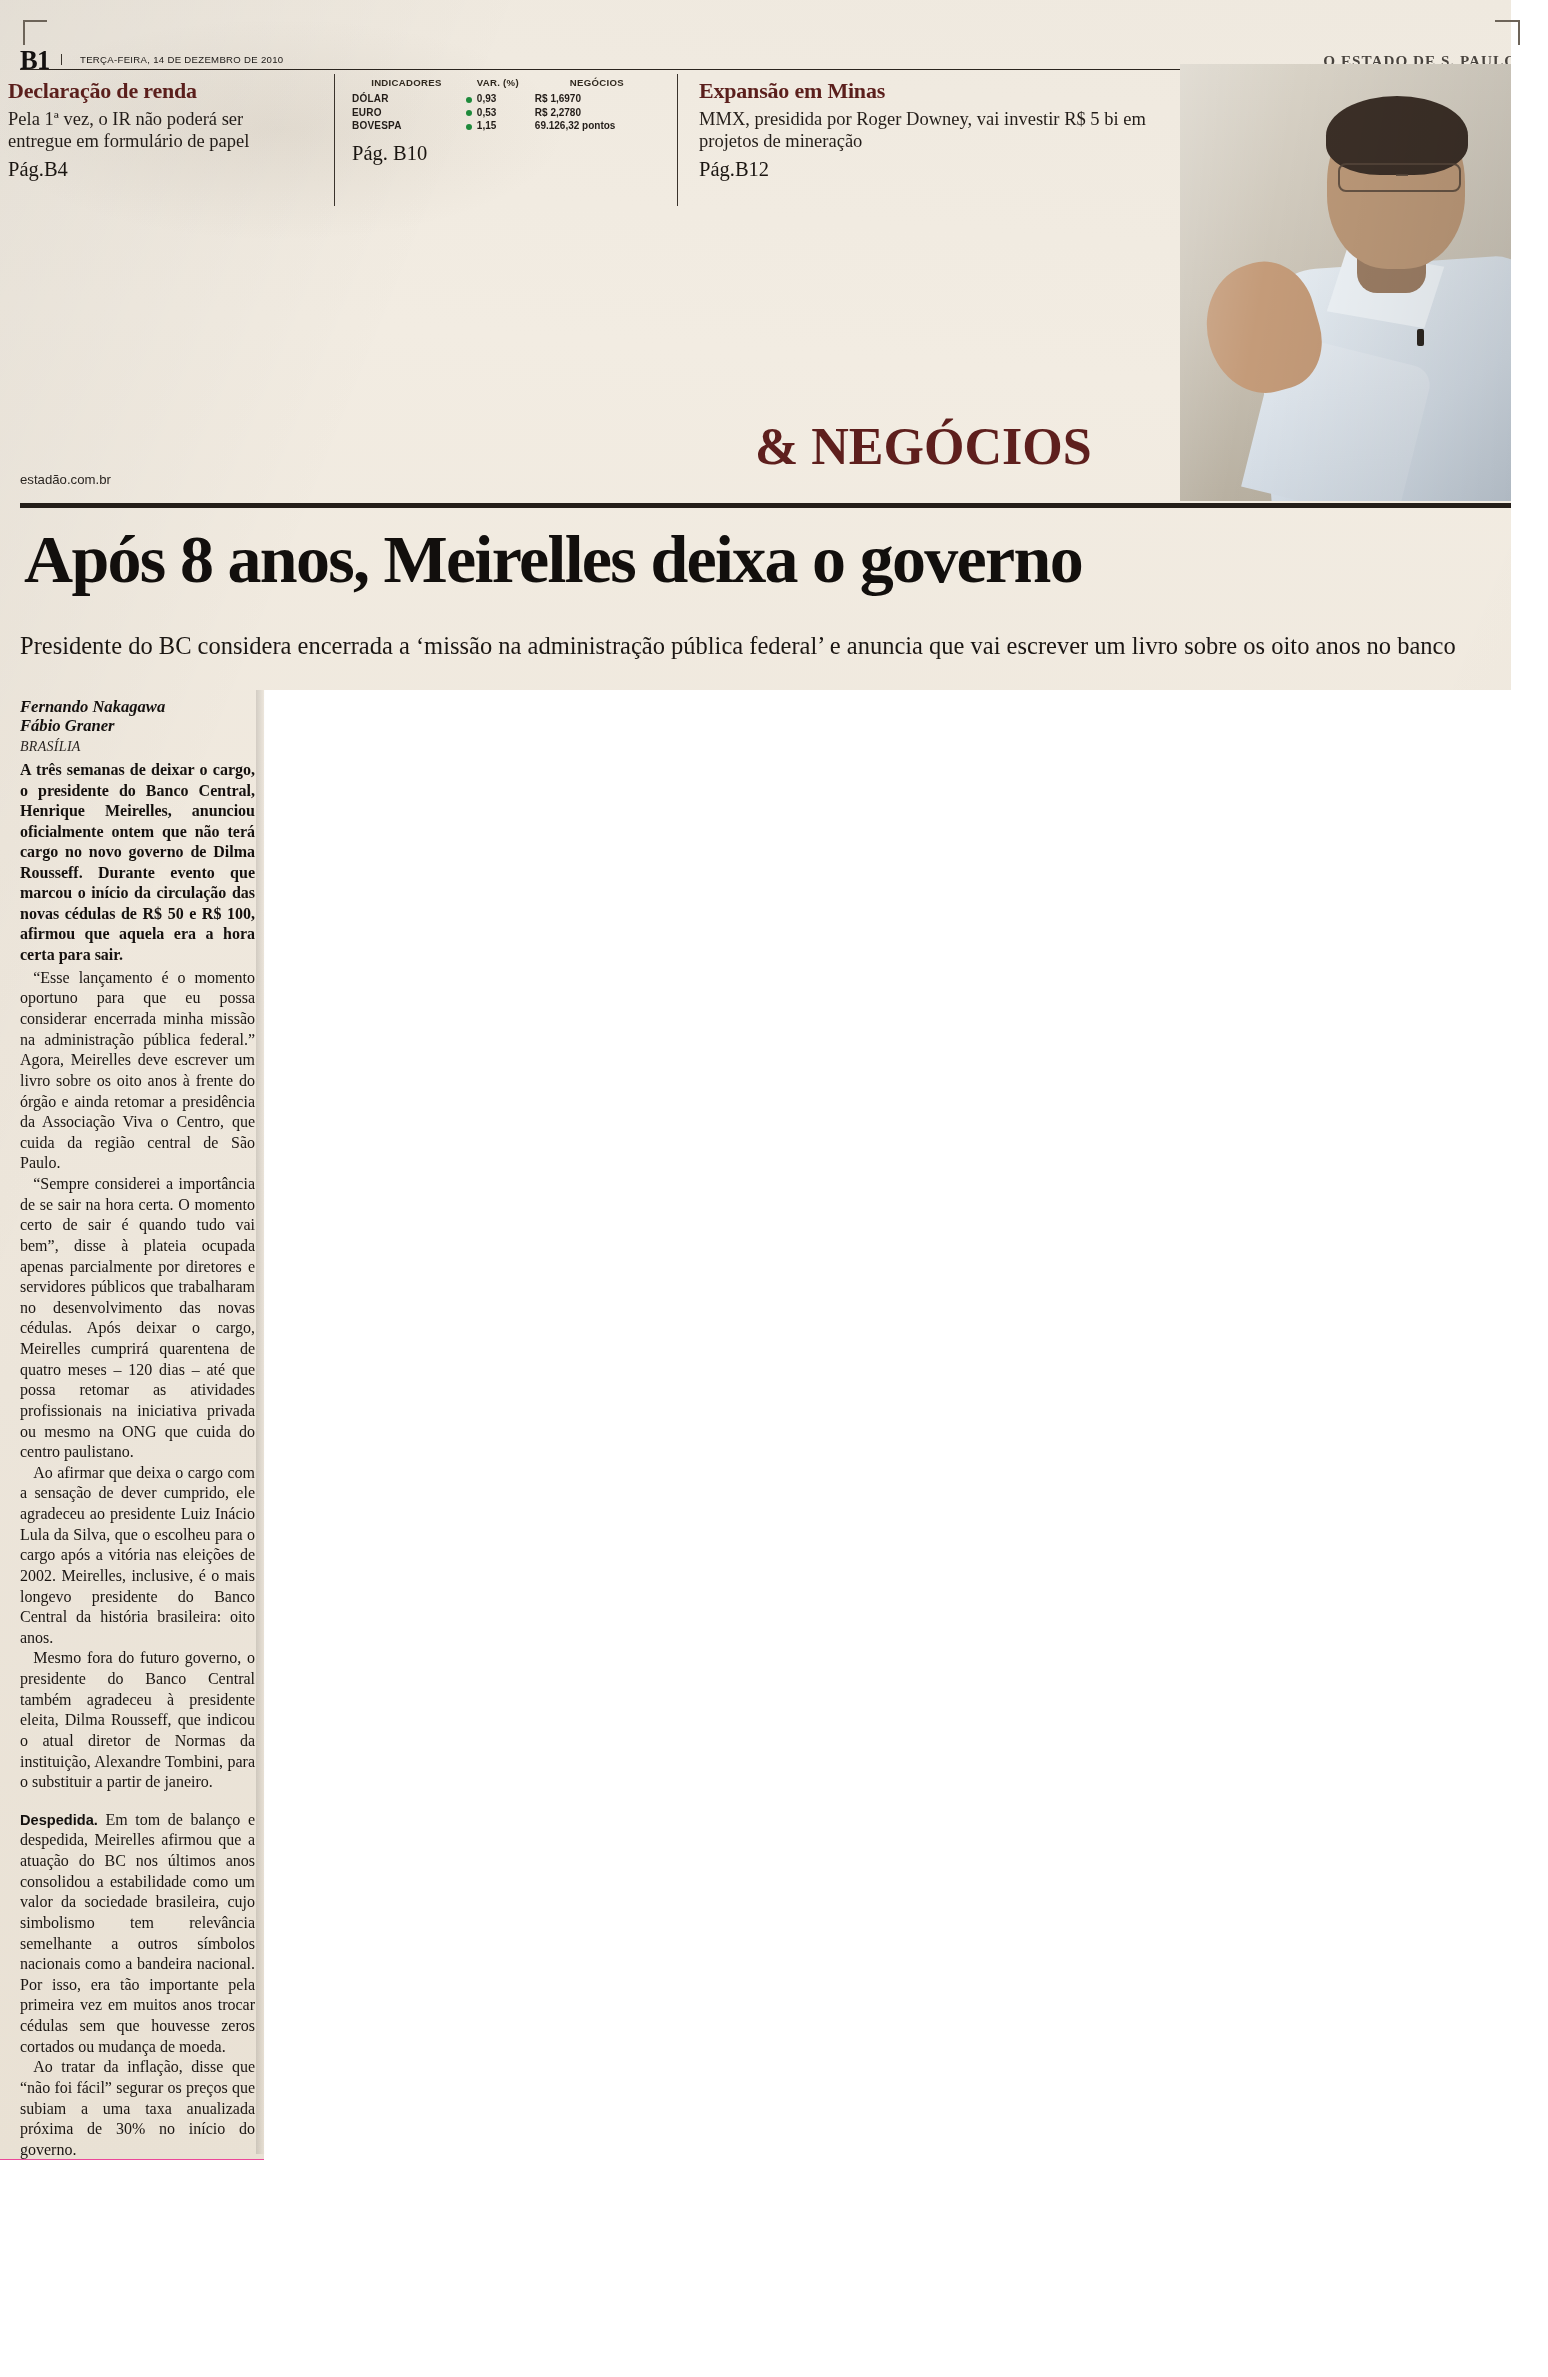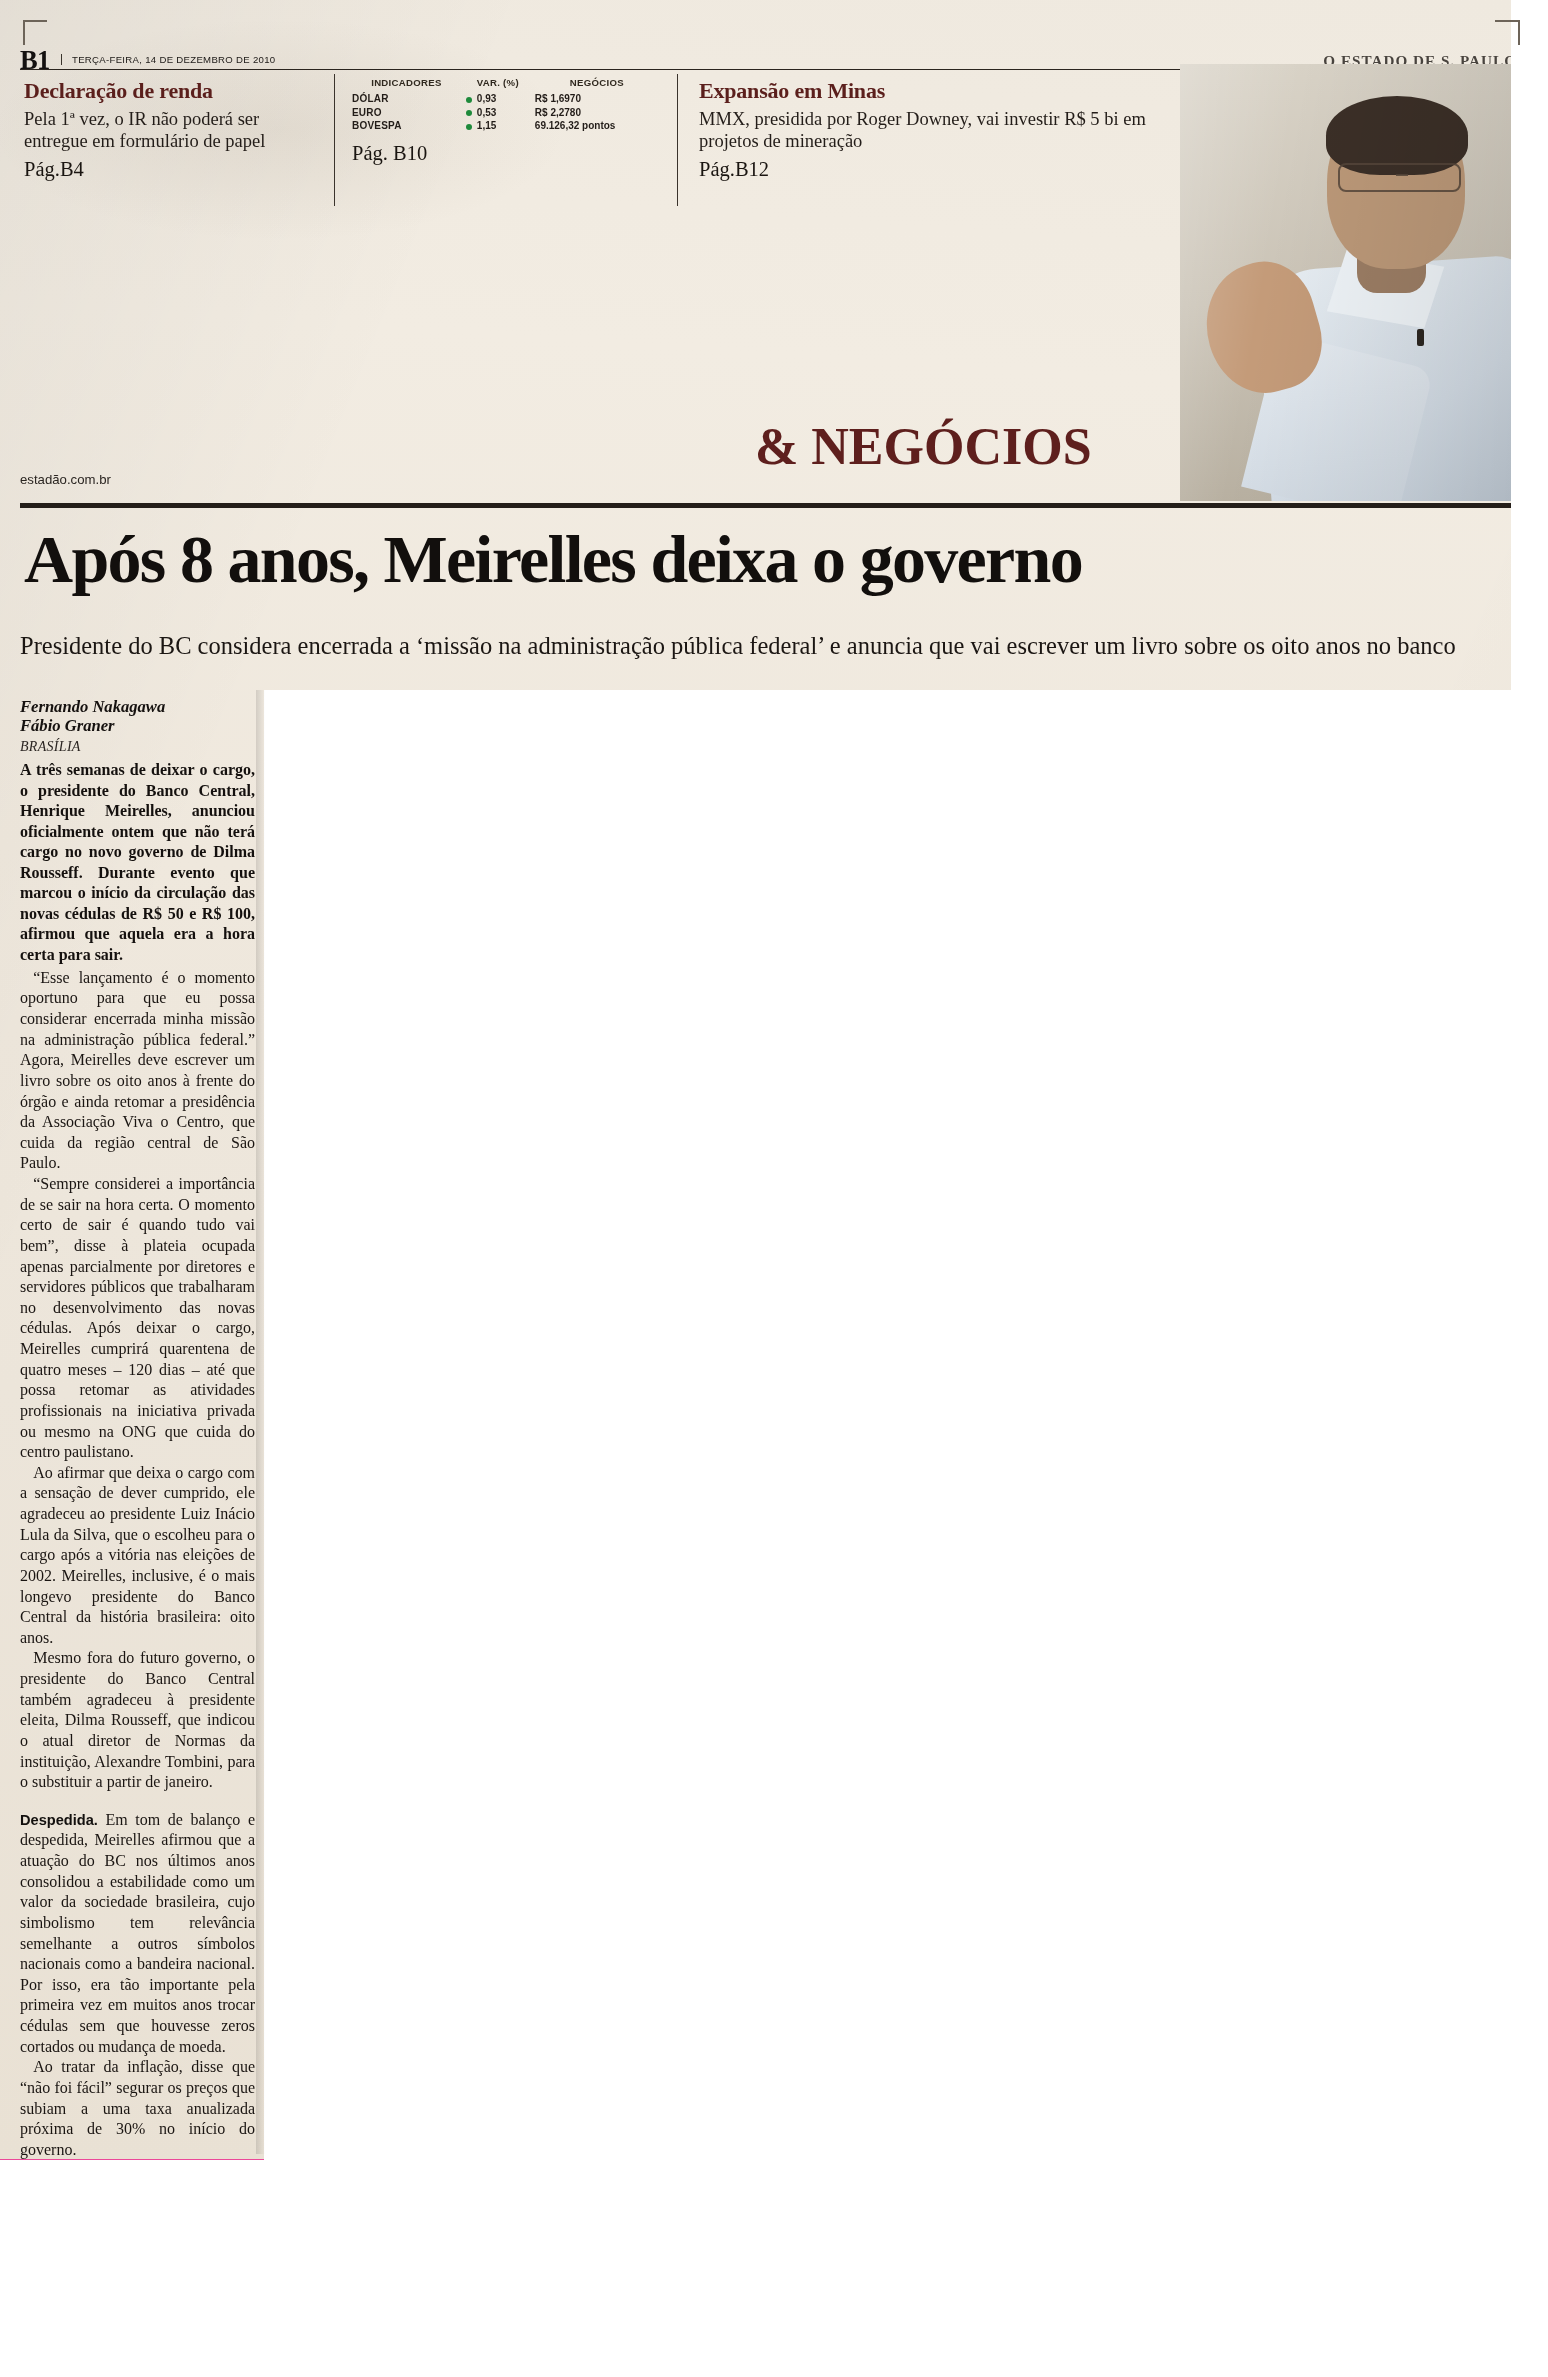"TERÇA-FEIRA, 14 DE DEZEMBRO DE" #folio-date { padding-left: 10px -> 18px }
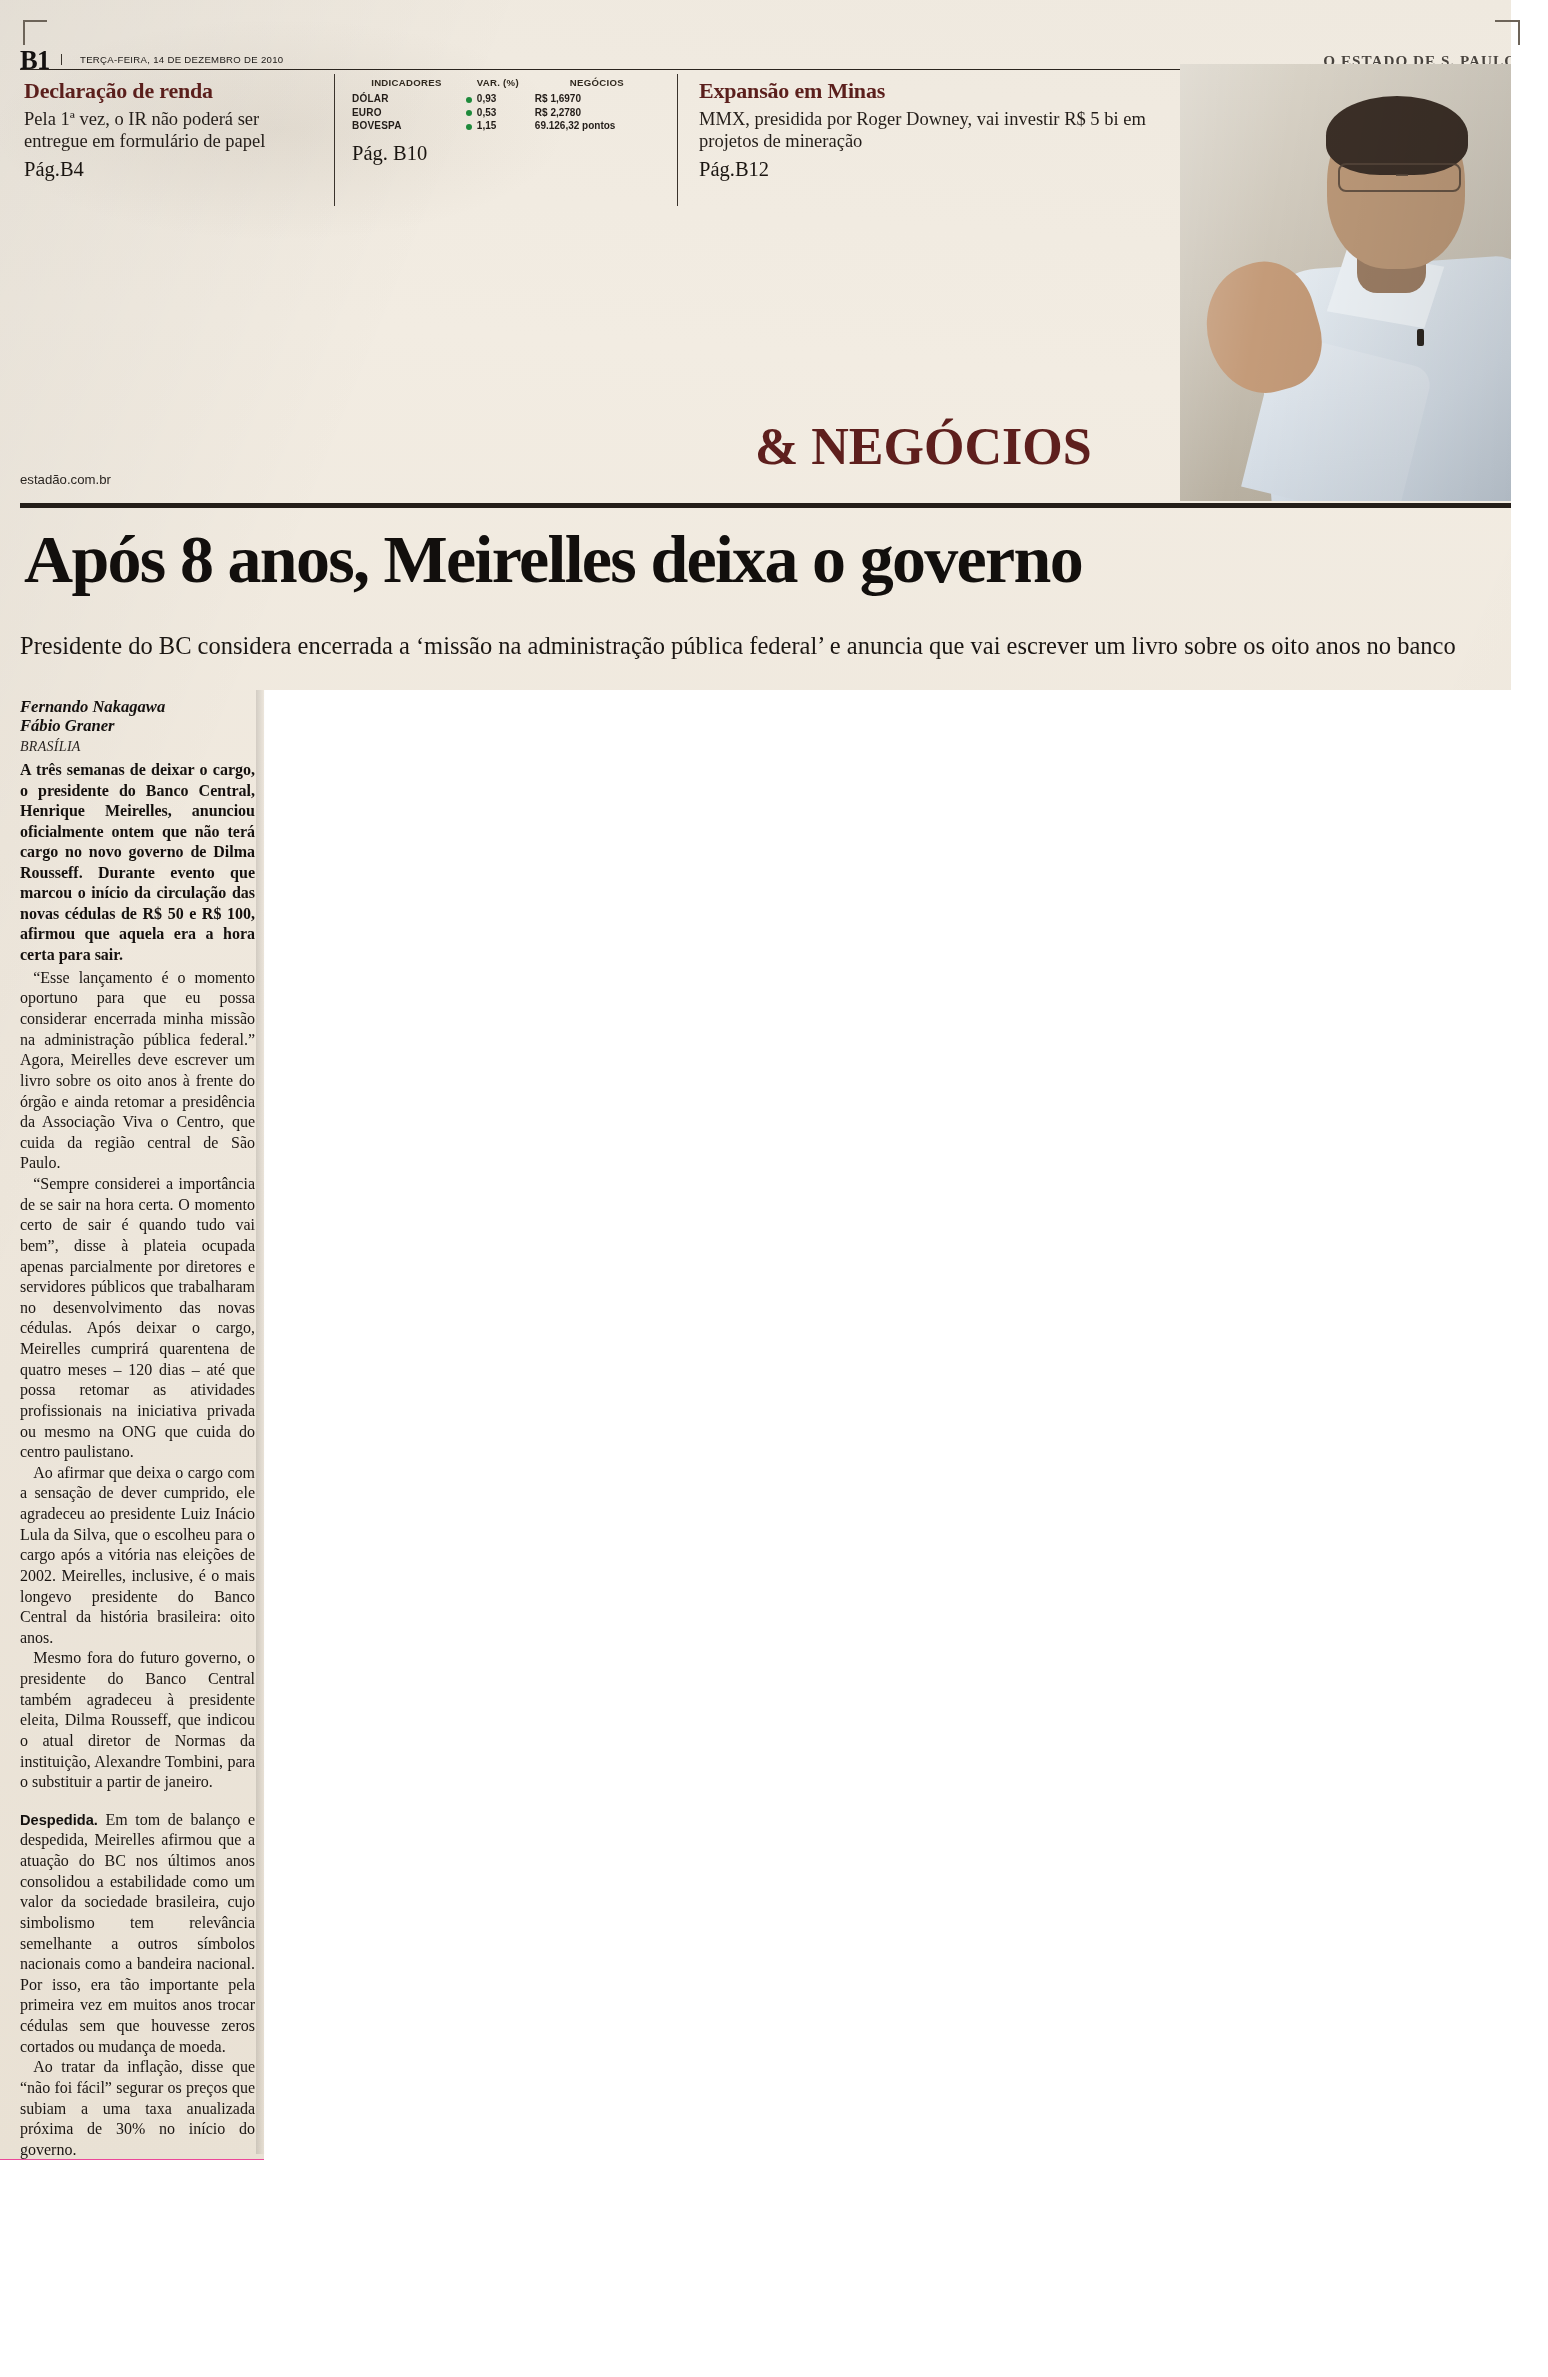"Declaração de renda" #teaser1 { left: 24px -> 8px }
